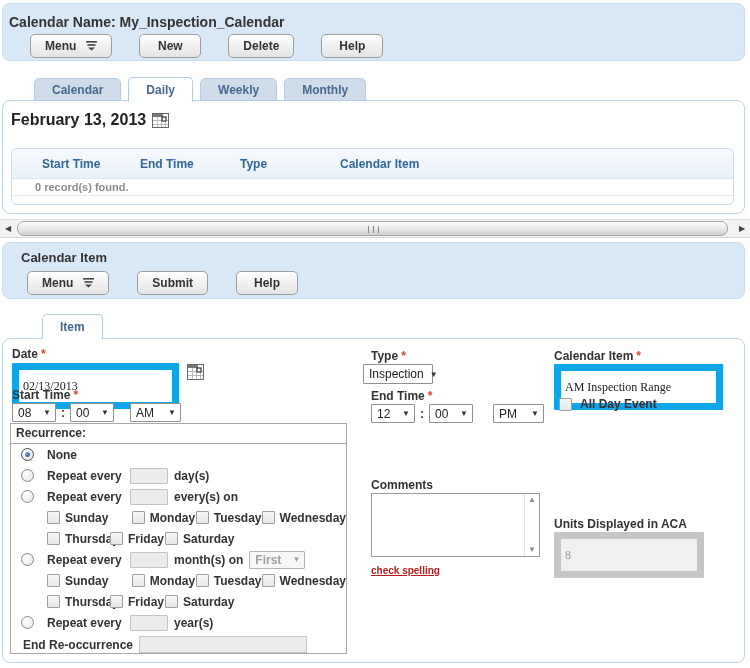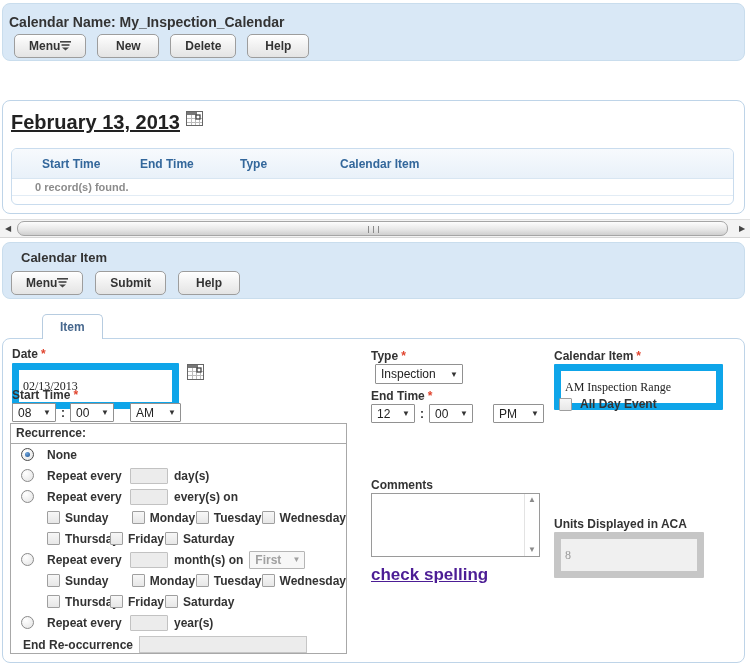"Menu" .btn { gap: 0 -> 10px; margin-left: none -> 16px }
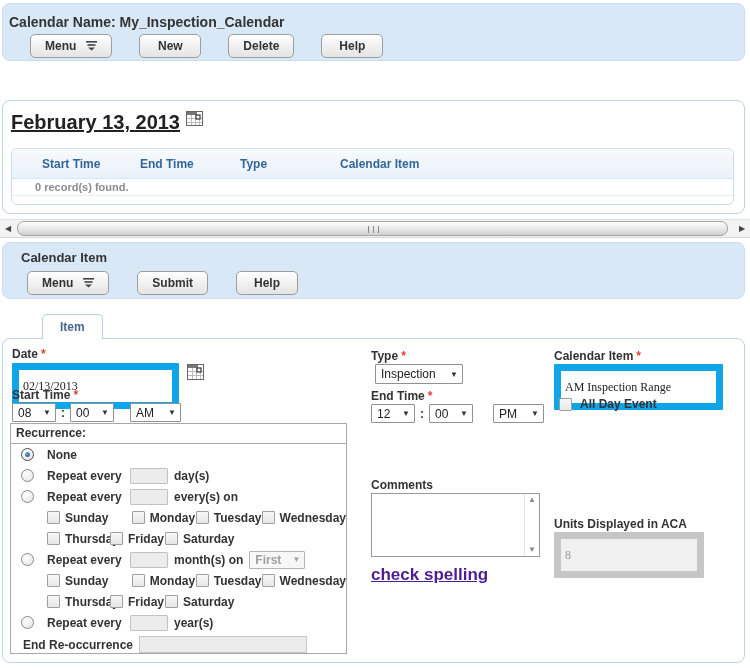"Calendar" div.tabs { html: none -> <div> <div>Calendar</div> <div>Daily</div> <div>Weekly</div> <div>Monthly</div> </div> }
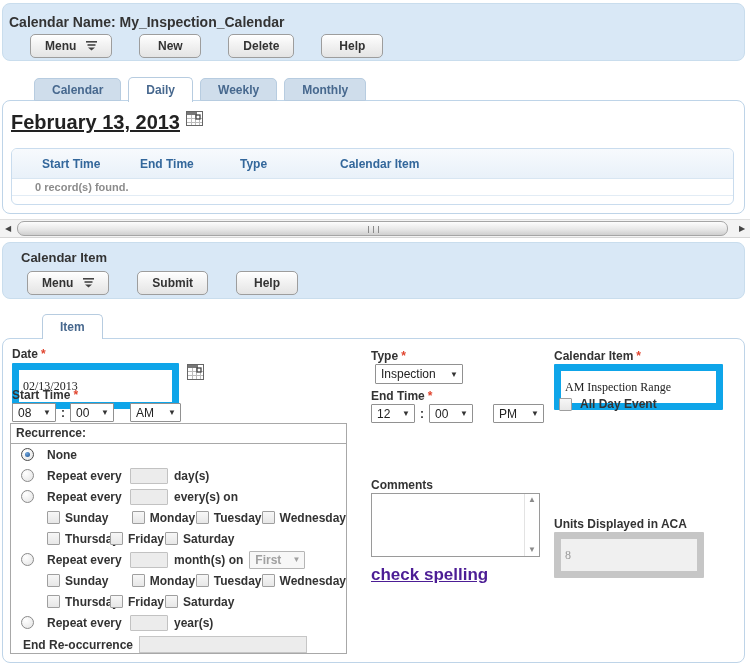"February 13, 2013" .date-heading { align-items: none -> center; font-size: 20px -> 16px; text-decoration: underline -> none }
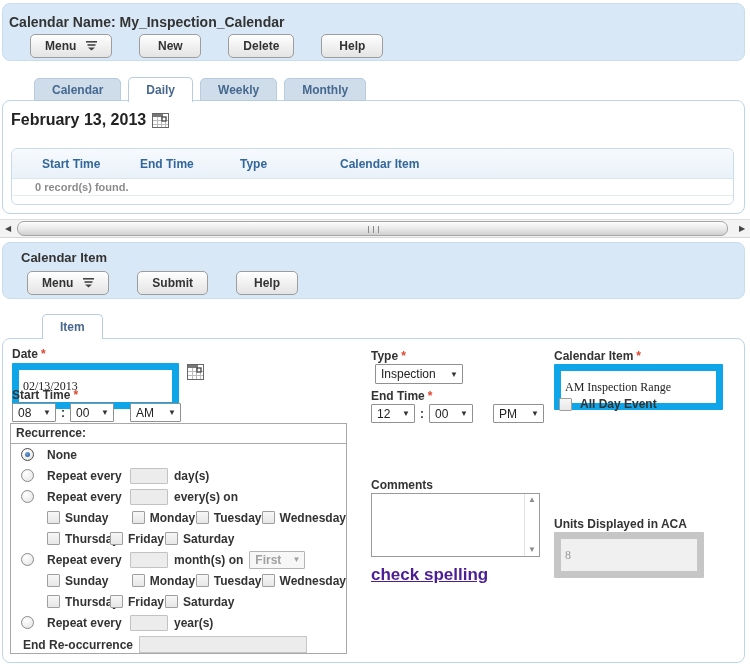"Inspection" div.sel { left: 372px -> 360px; width: 88px -> 70px }
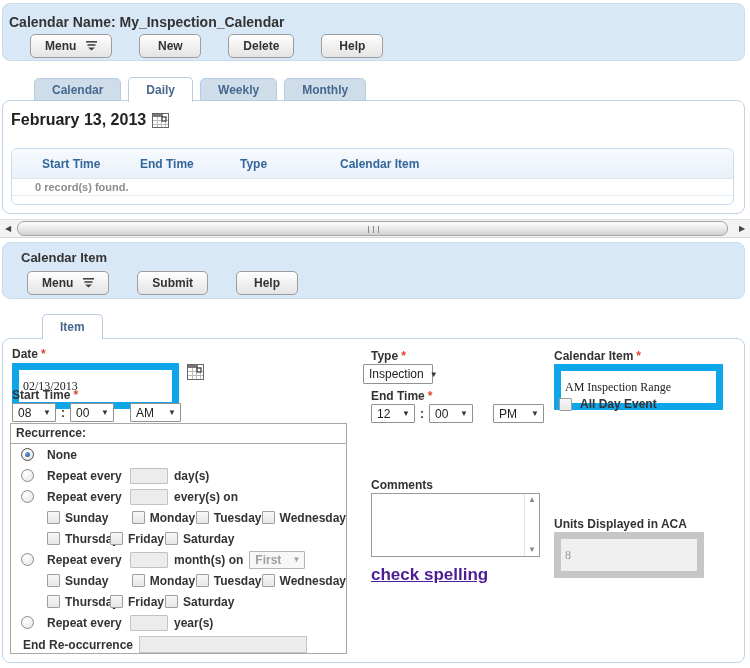"check spelling" .spell-link { color: #4c1d95 -> #b91c1c; font-size: 17px -> 10px }
